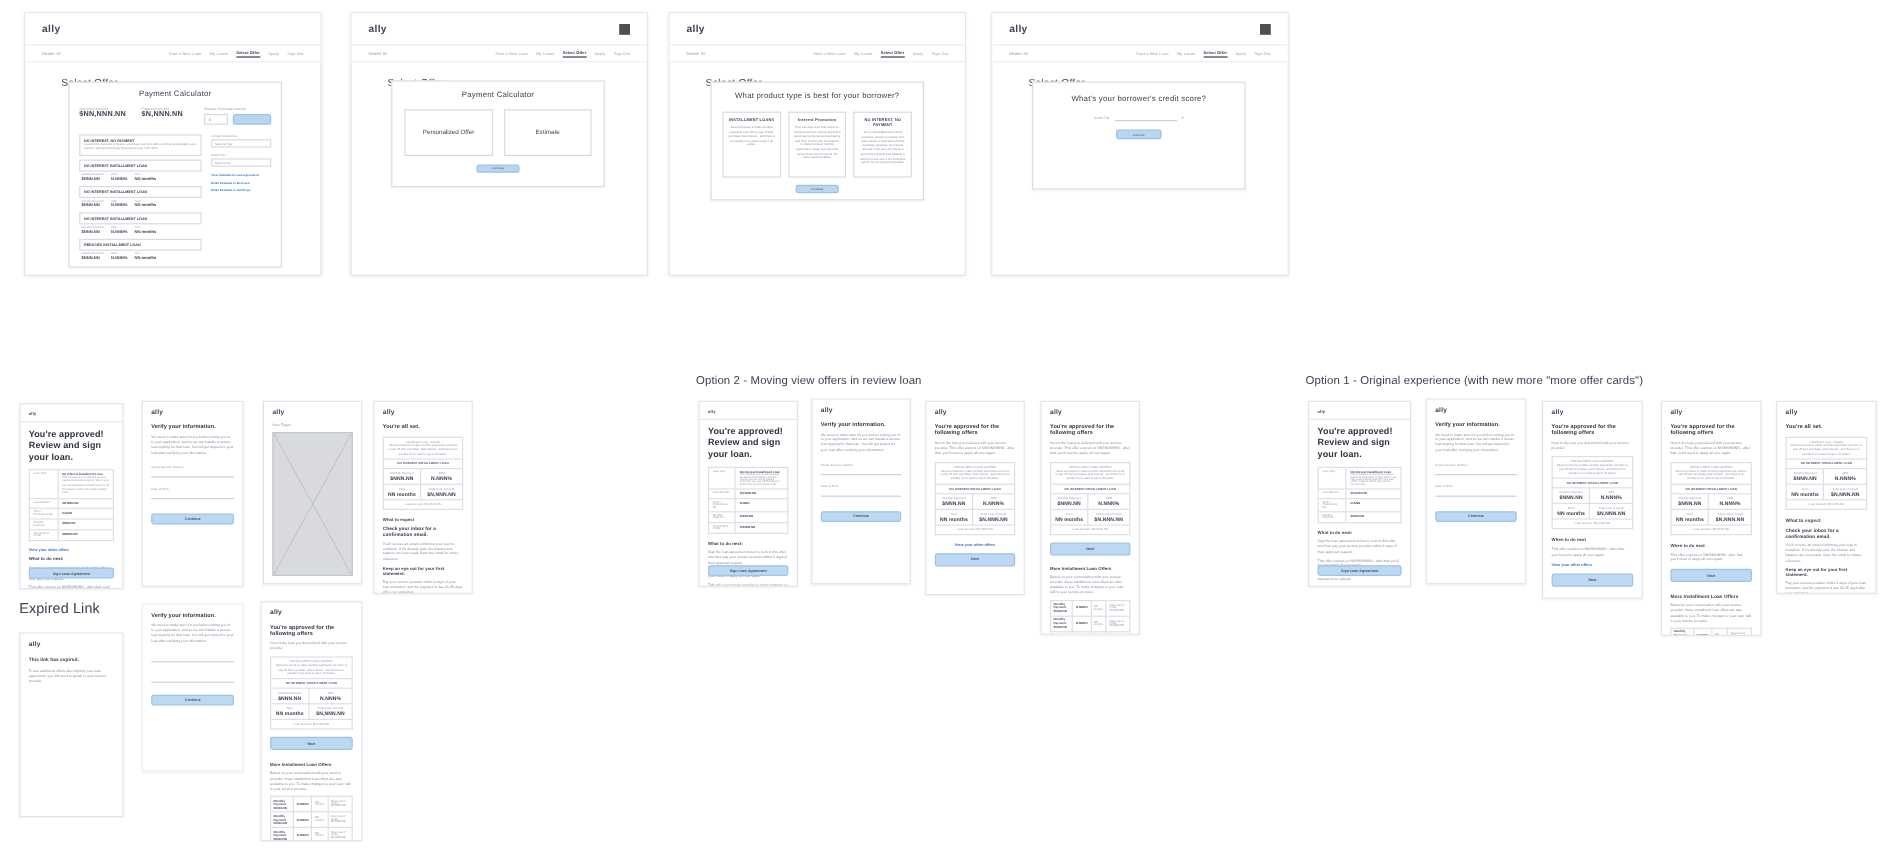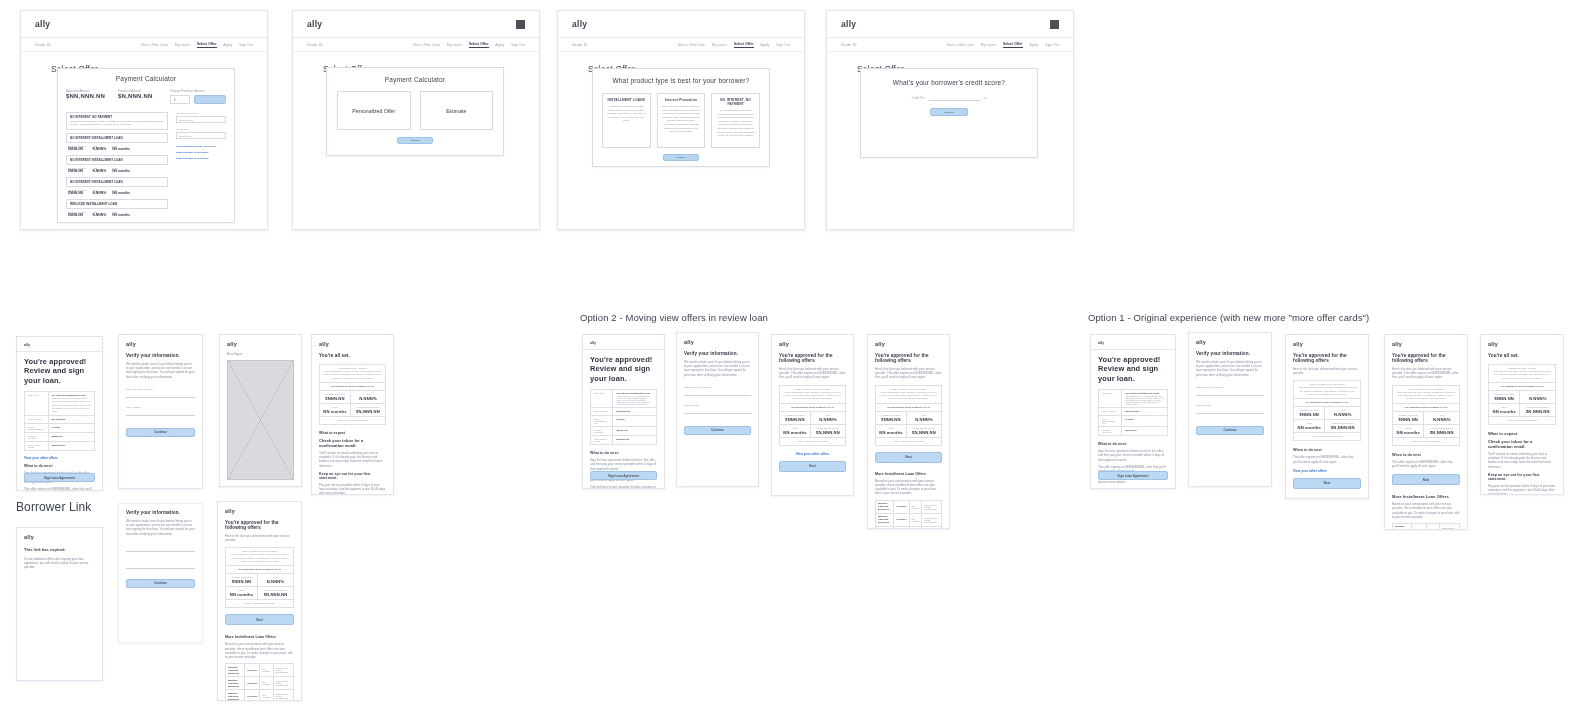"Borrower Link" div.big-heading { text: Borrower -> Expired }
